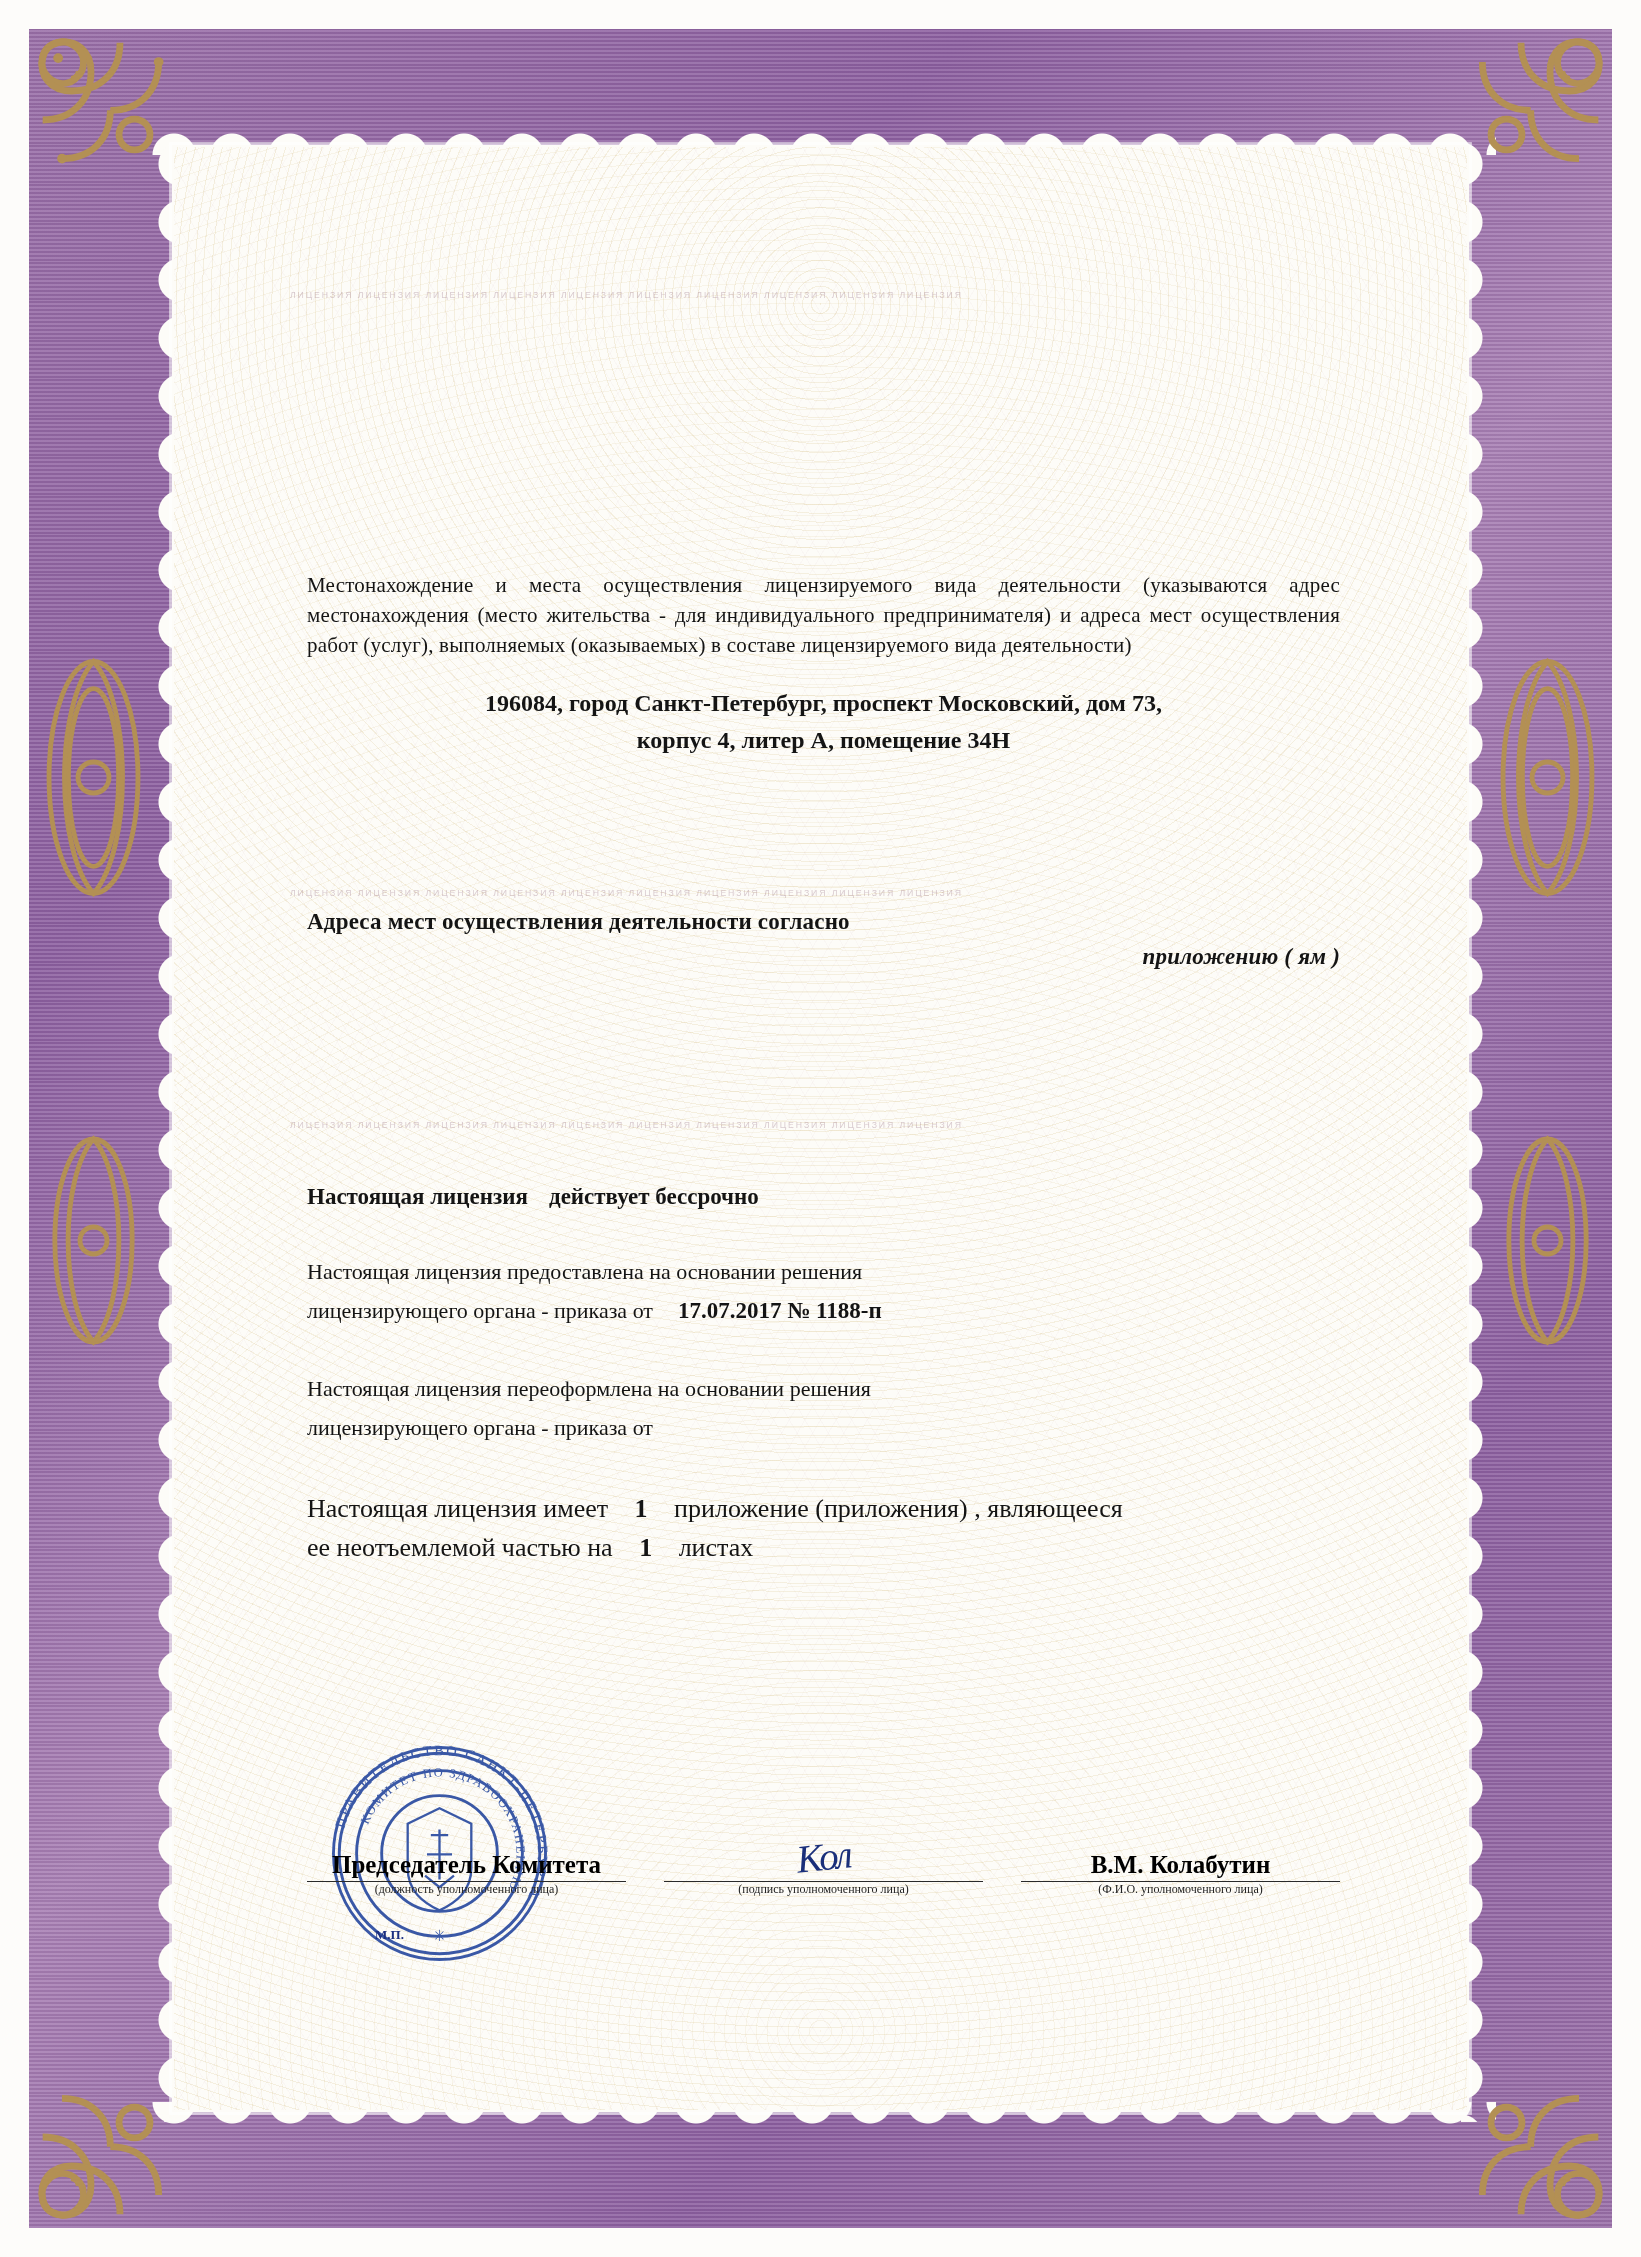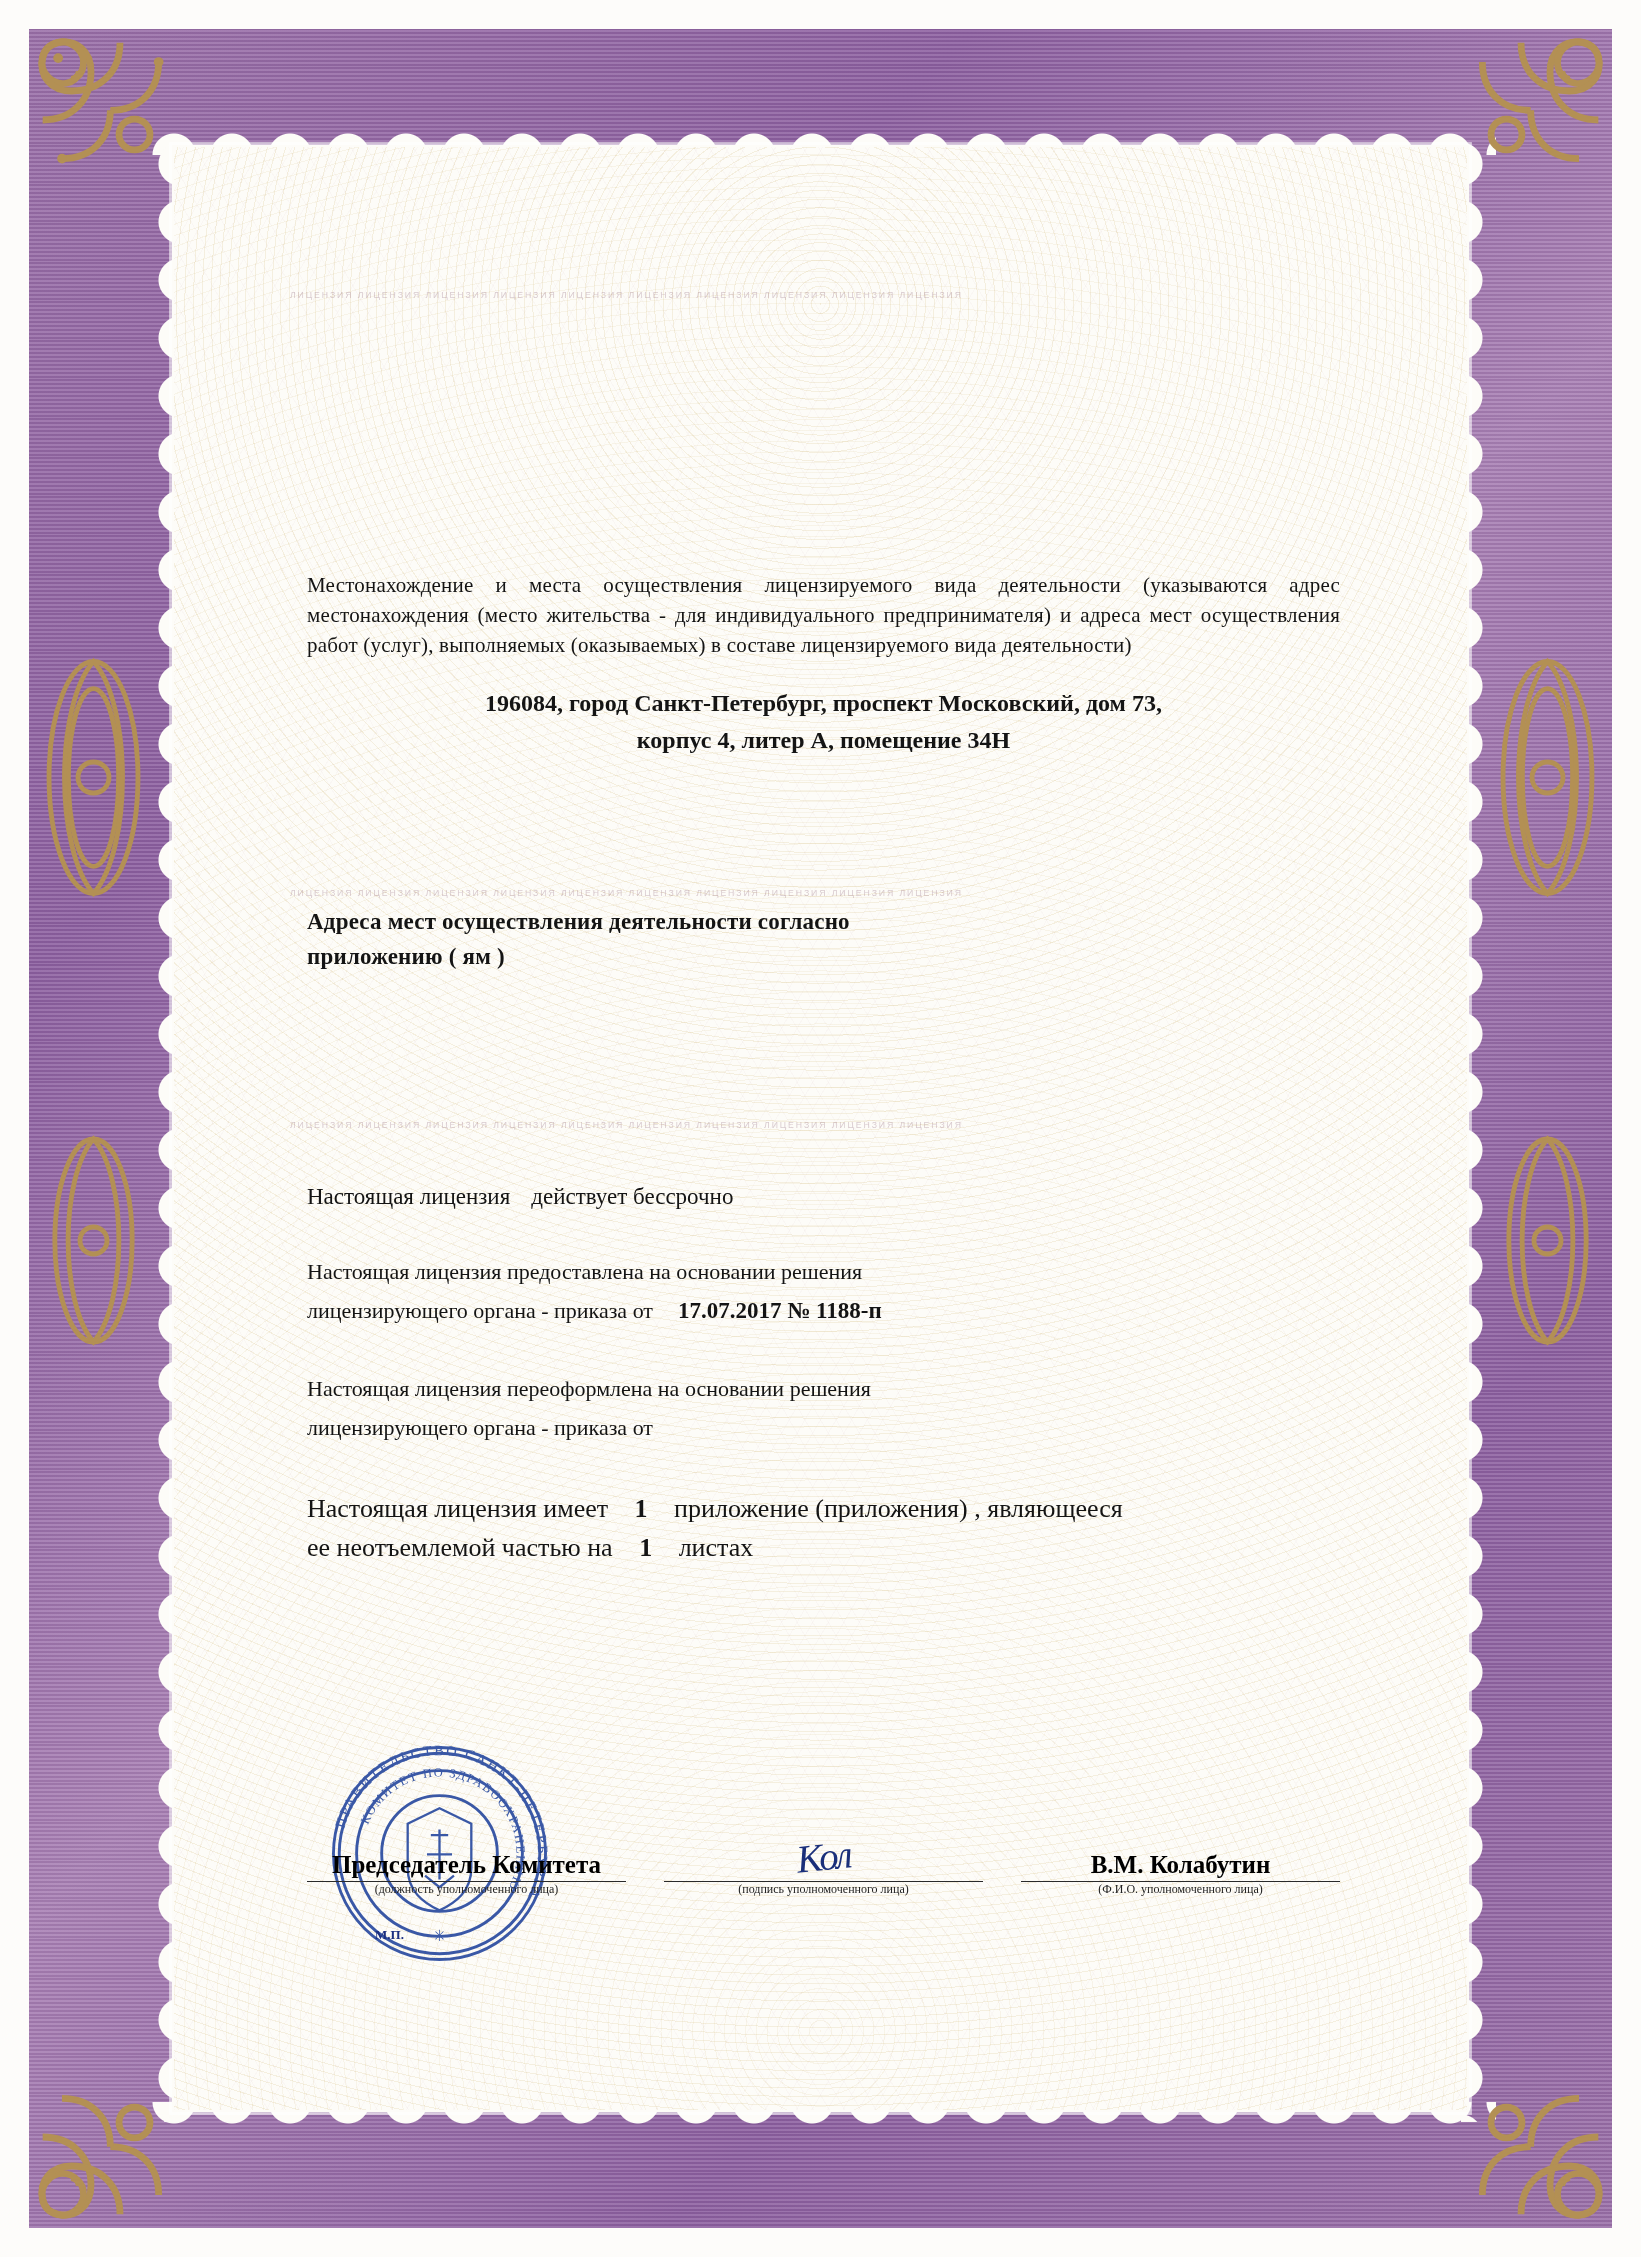"приложению ( ям )" .block-addresses .line2 { font-style: none -> italic; text-align: left -> right }
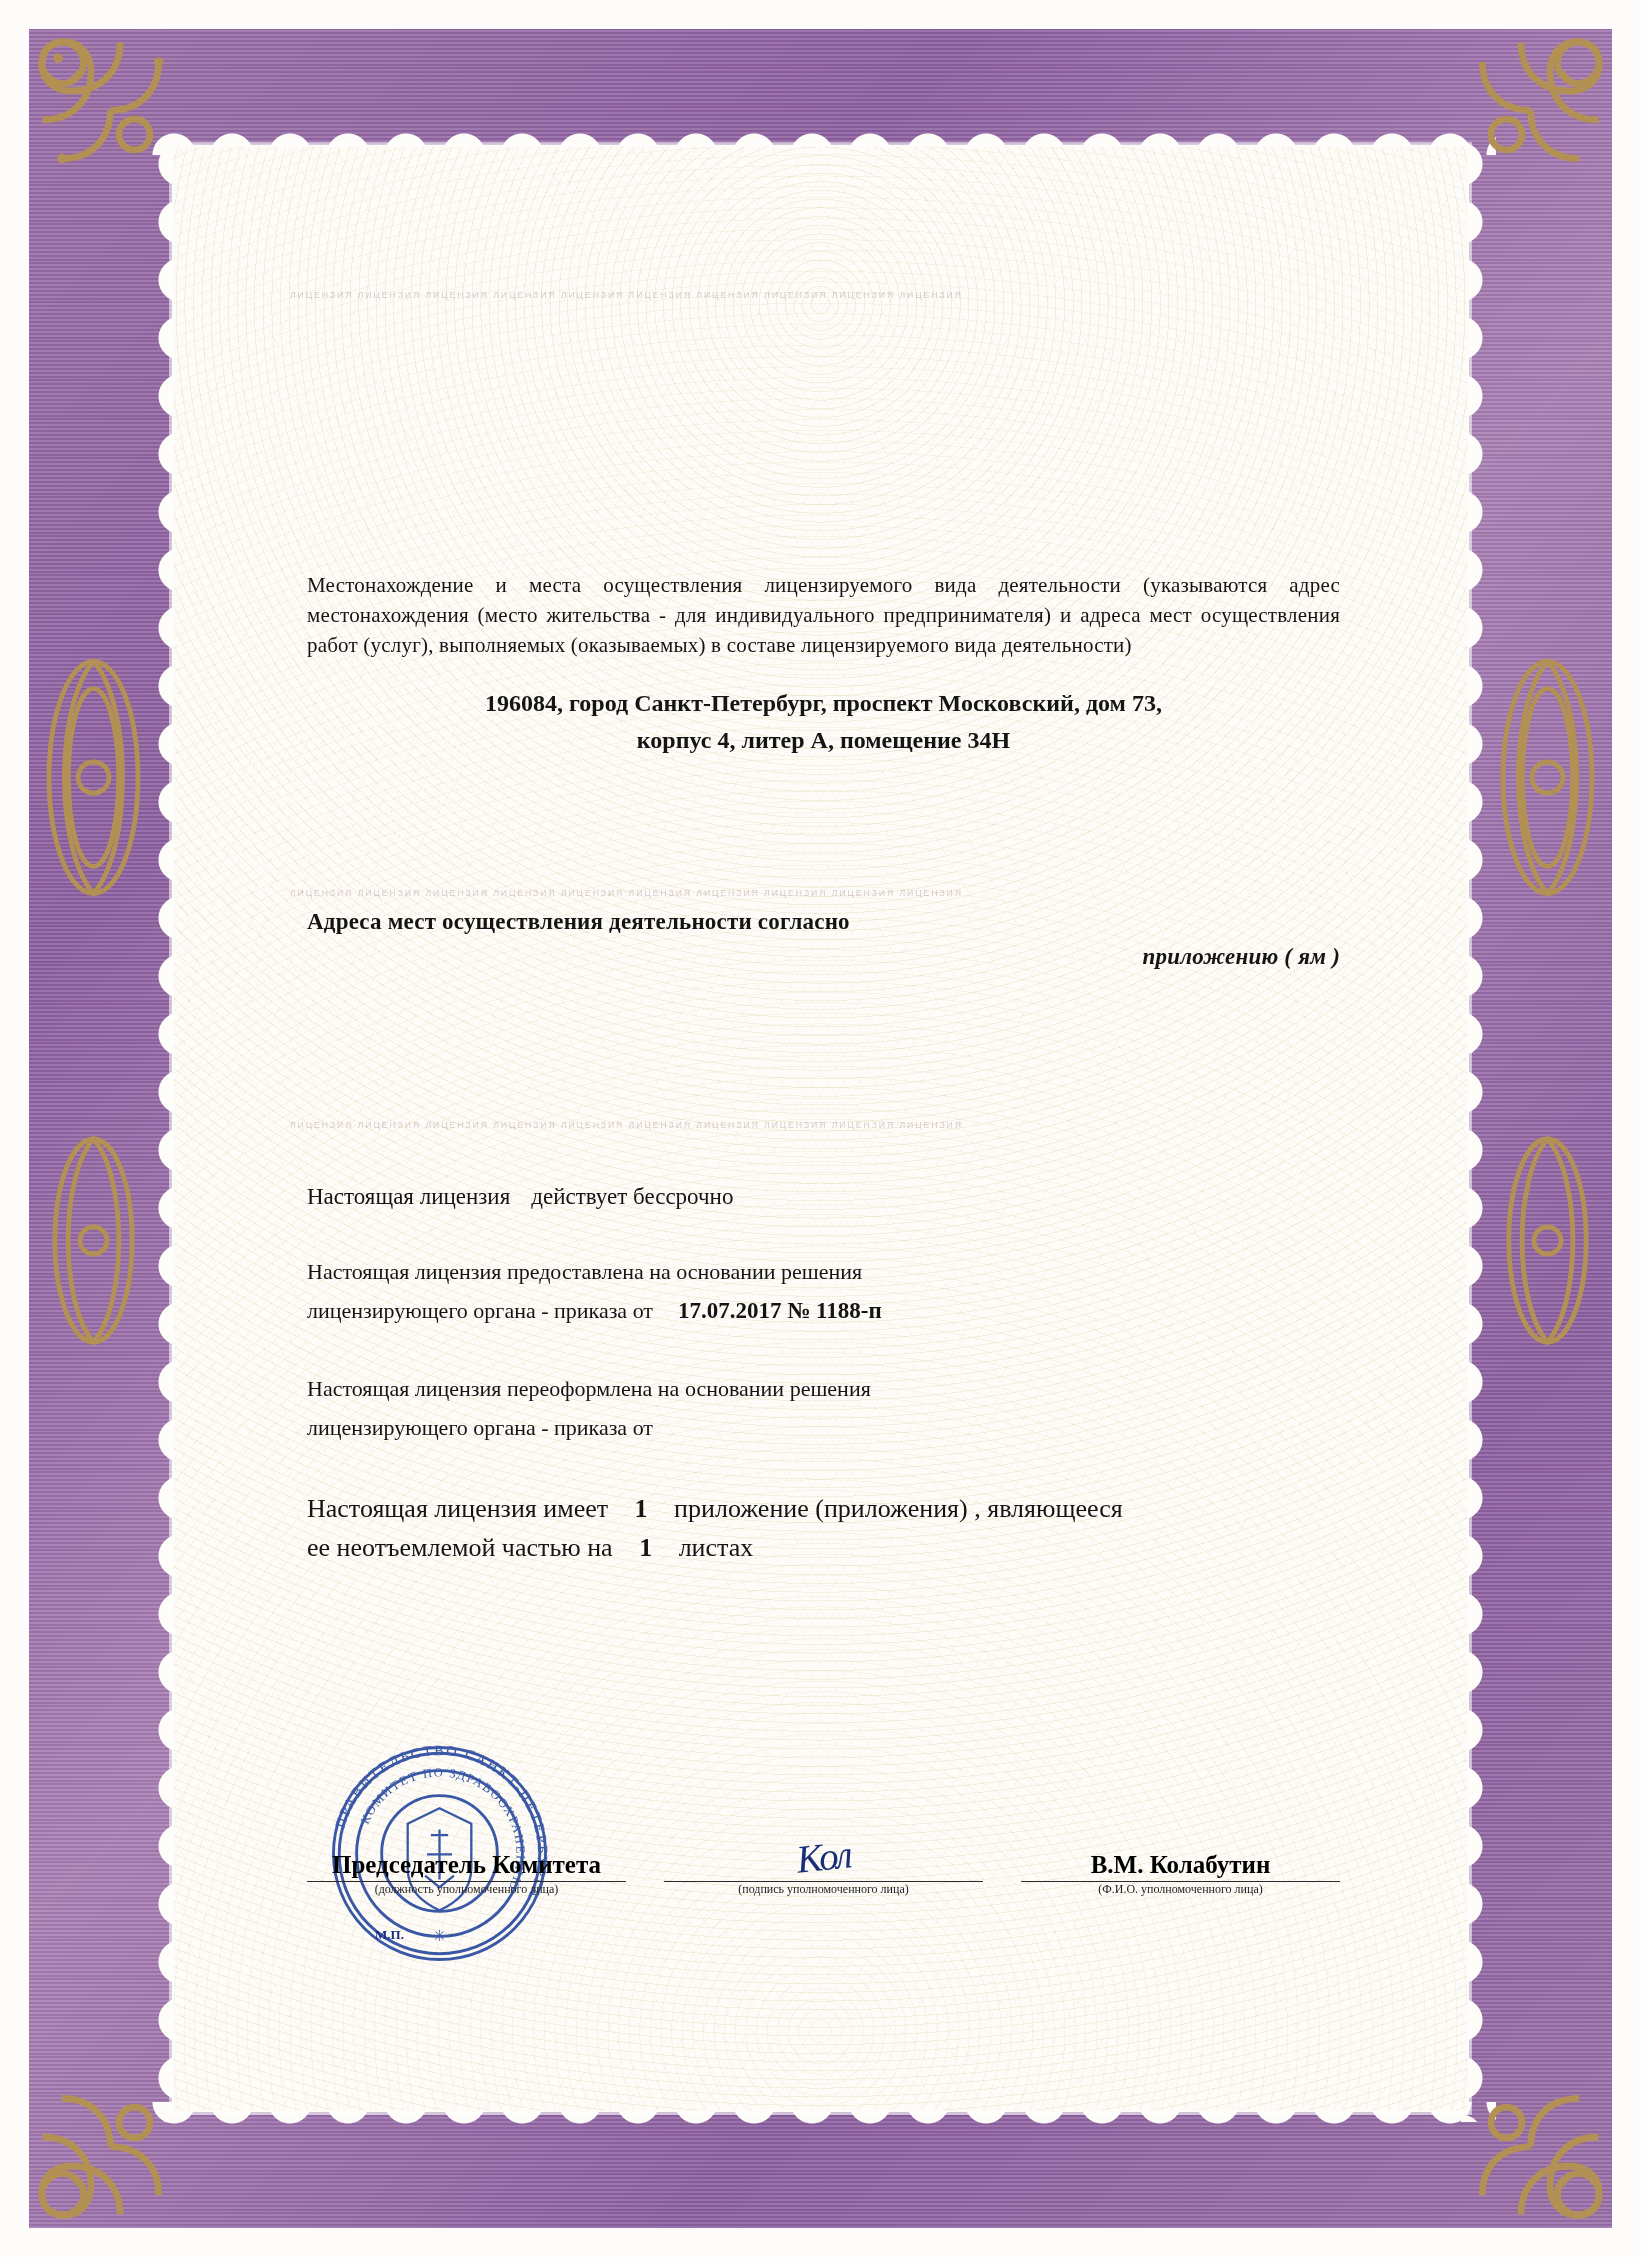"Настоящая лицензия действует бессрочно" .block-term { font-weight: normal -> bold }
